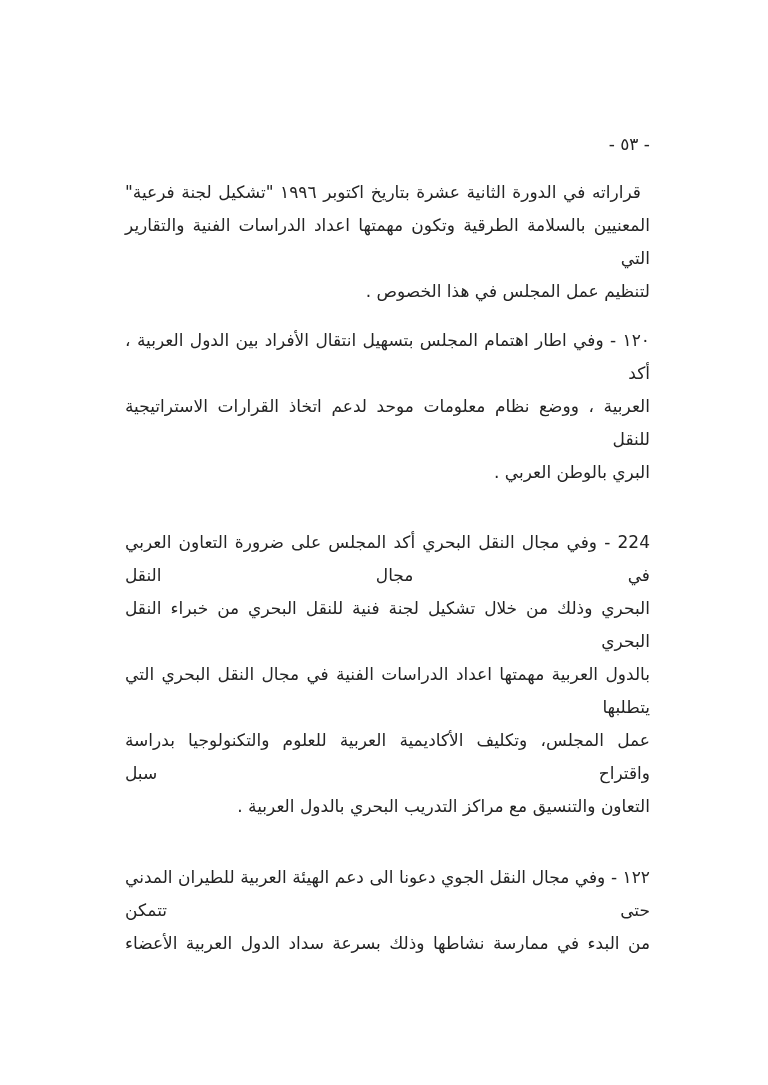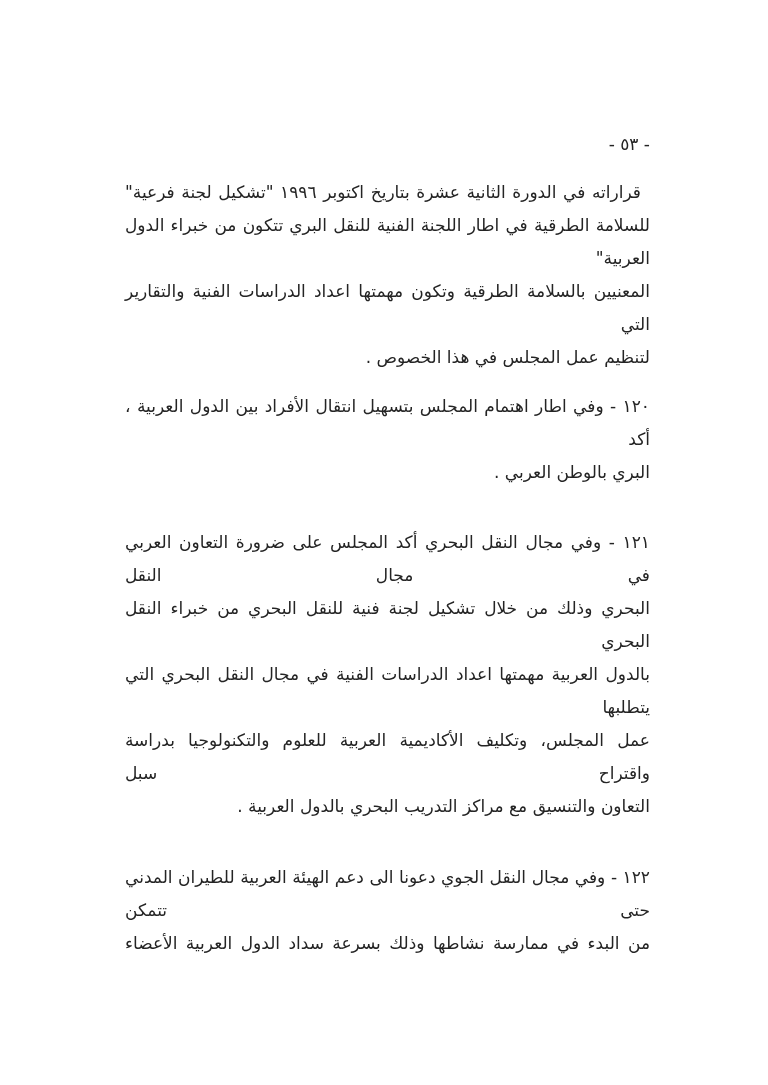"للسلامة الطرقية في اطار اللجنة" div.line { html: <div>للسلامة الطرقية في اطار اللجنة الفنية للنقل البري تتكون من خبراء الدول العربية"</div> -> none }
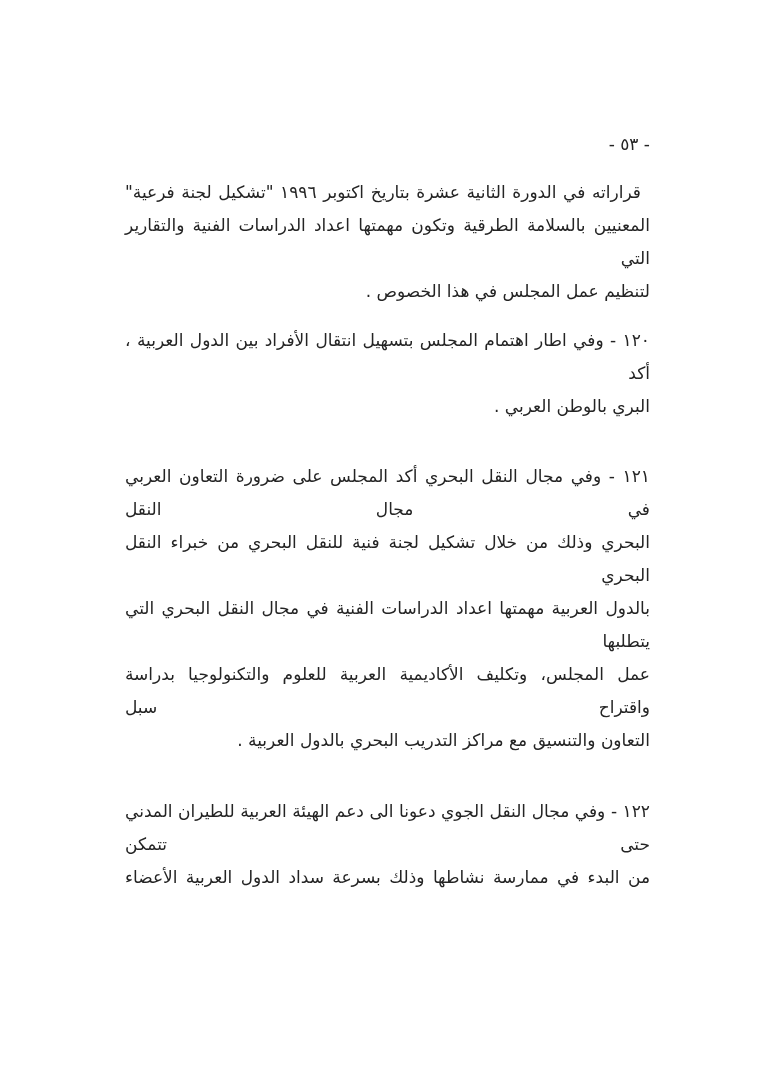"العربية ، ووضع نظام معلومات" div.line { html: none -> <div>العربية ، ووضع نظام معلومات موحد لدعم اتخاذ القرارات الاستراتيجية للنقل</div> }
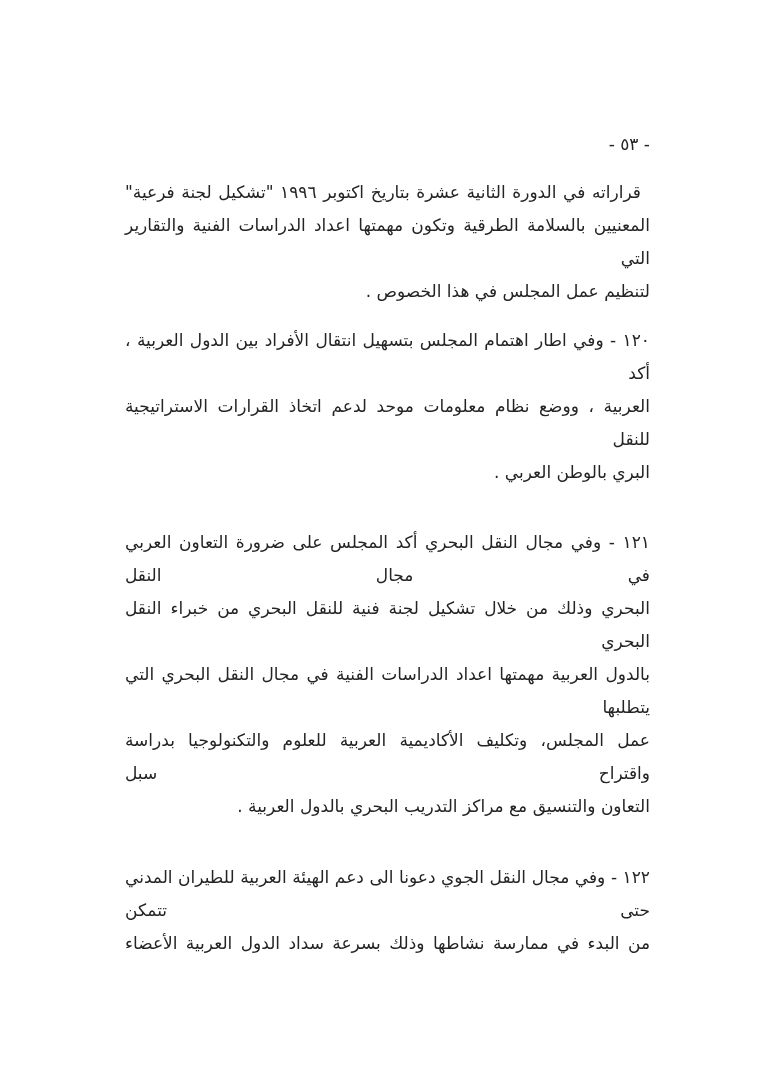"١٢١ -" span.pnum { text: ١٢١ -> 224 }
